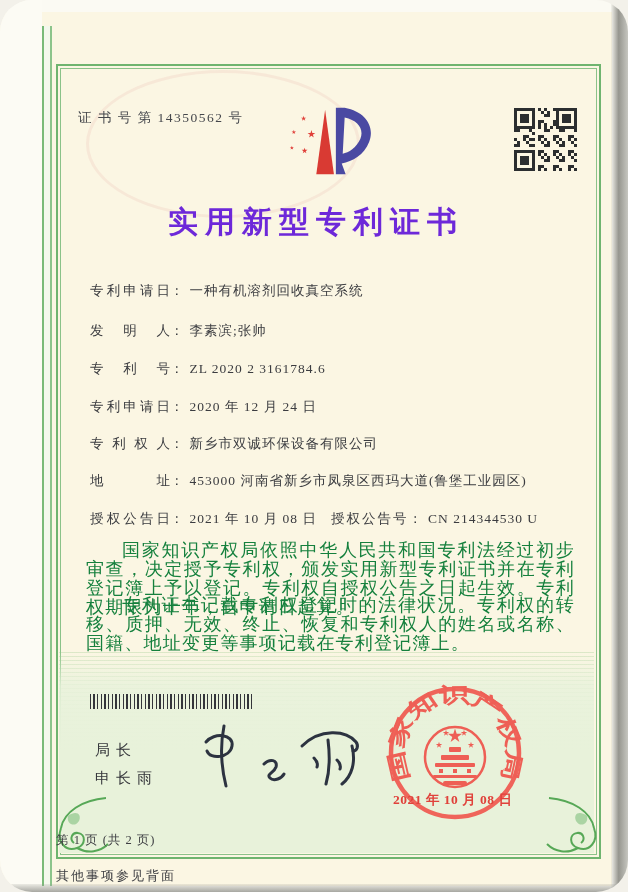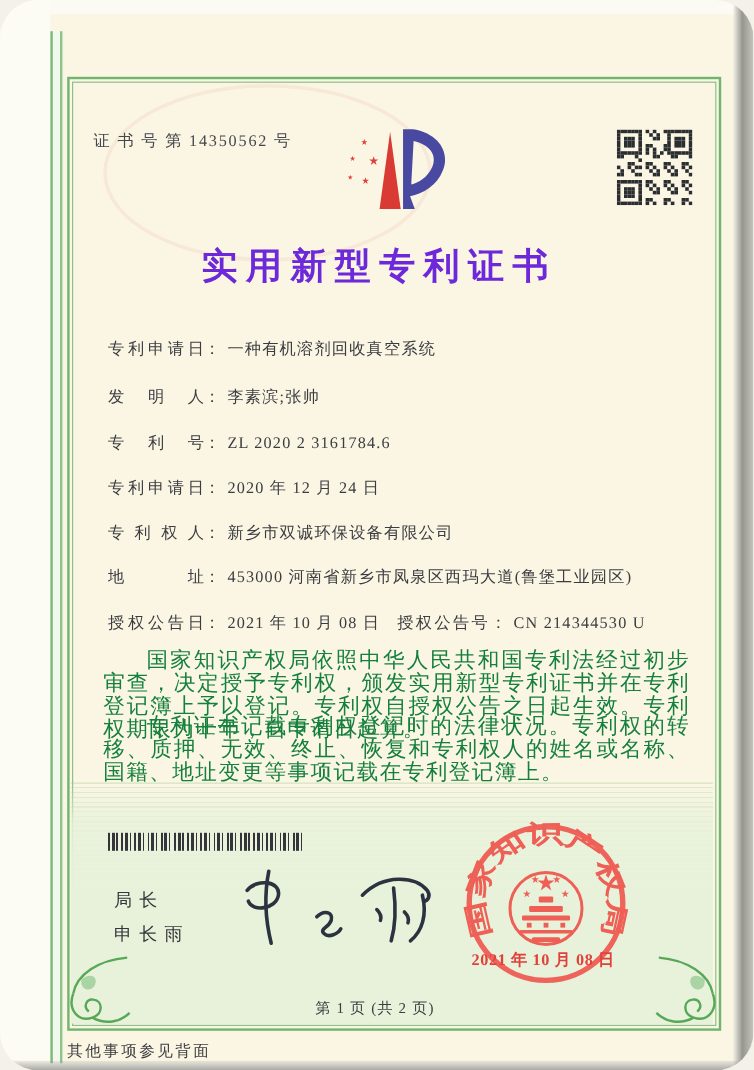"第 1 页 (共 2" .page-num { text-align: center -> left }
